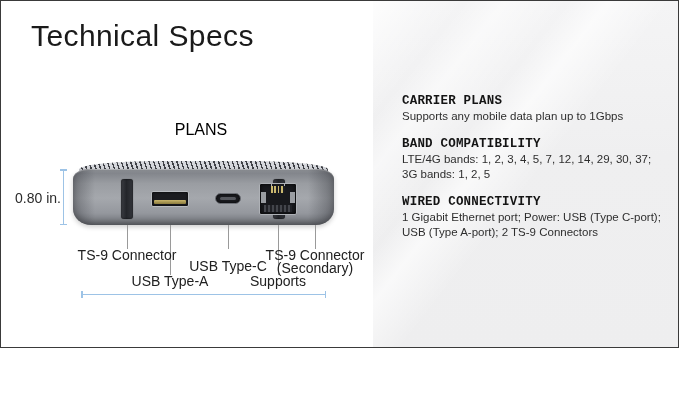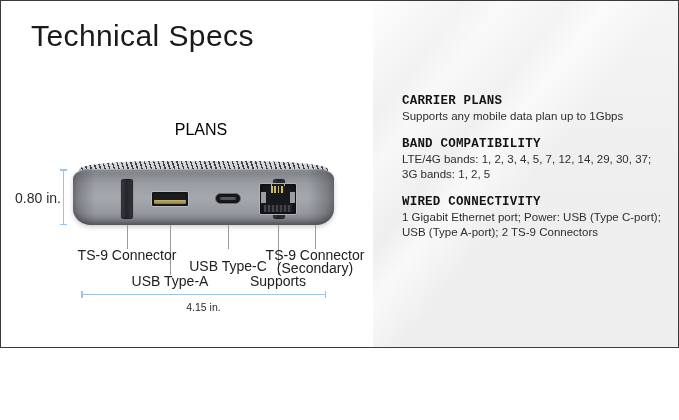"4.15 in." div.dim-h-label { html: <div>4.15 in.</div> -> none }
